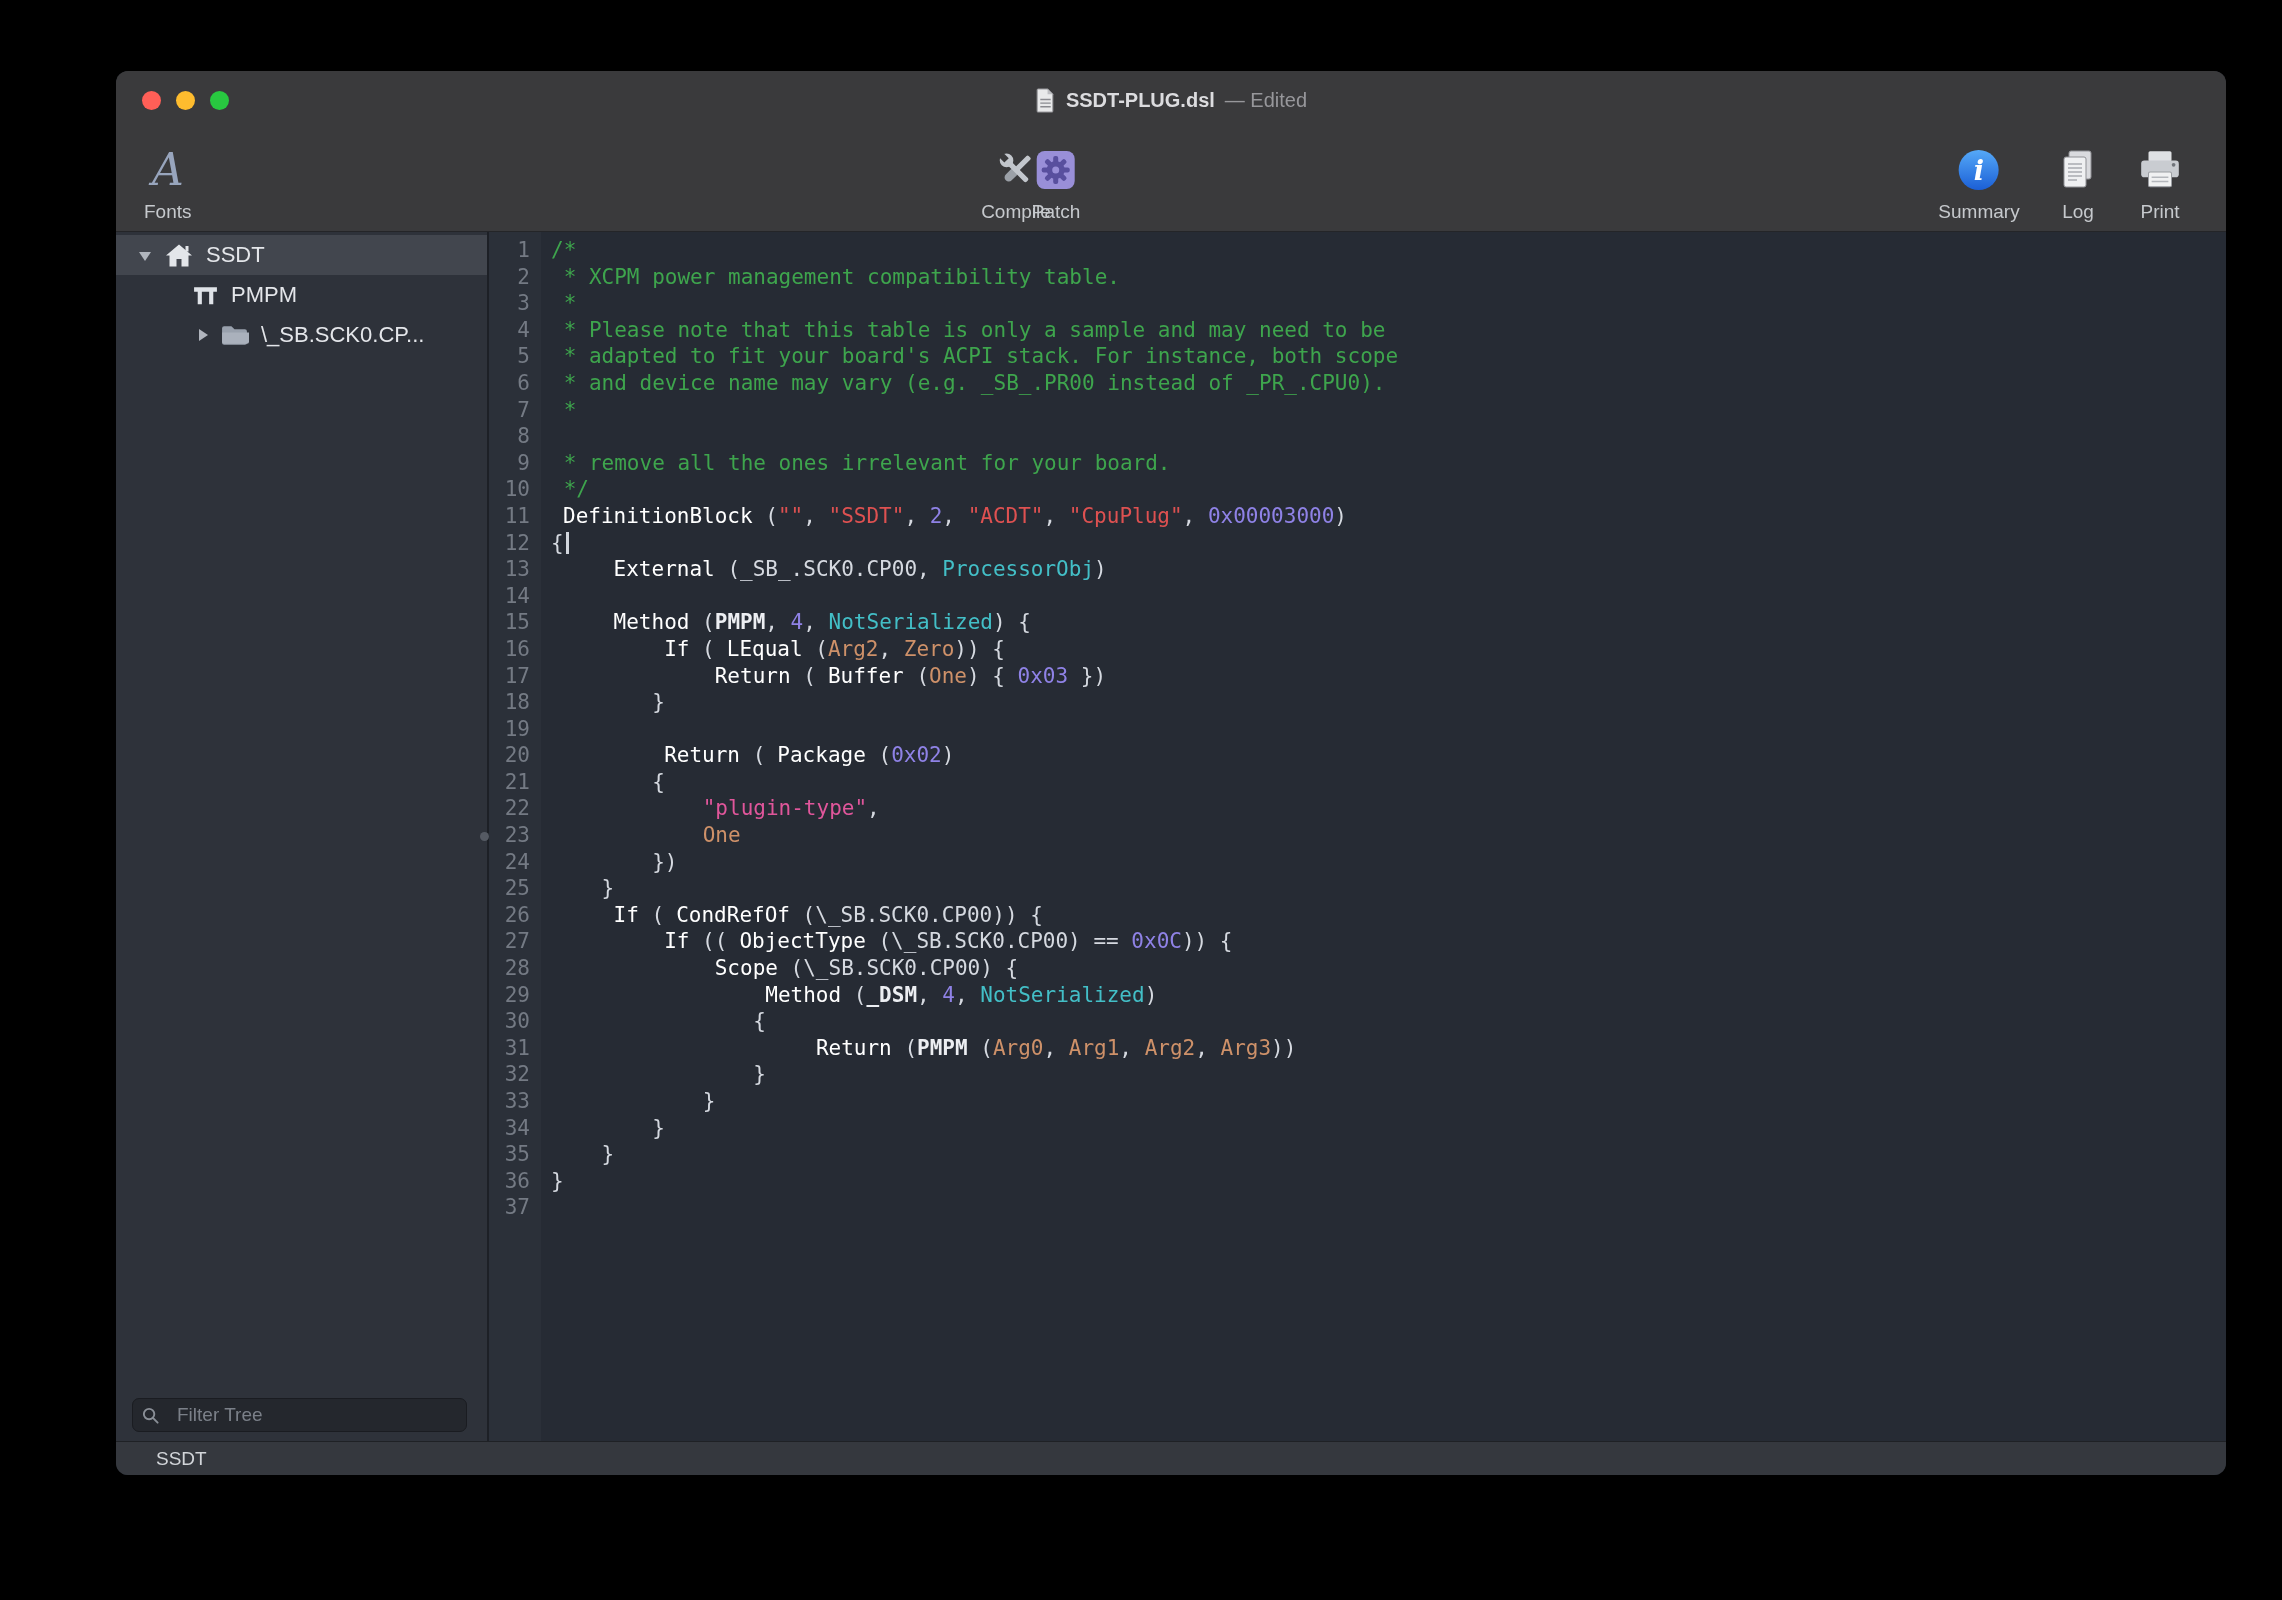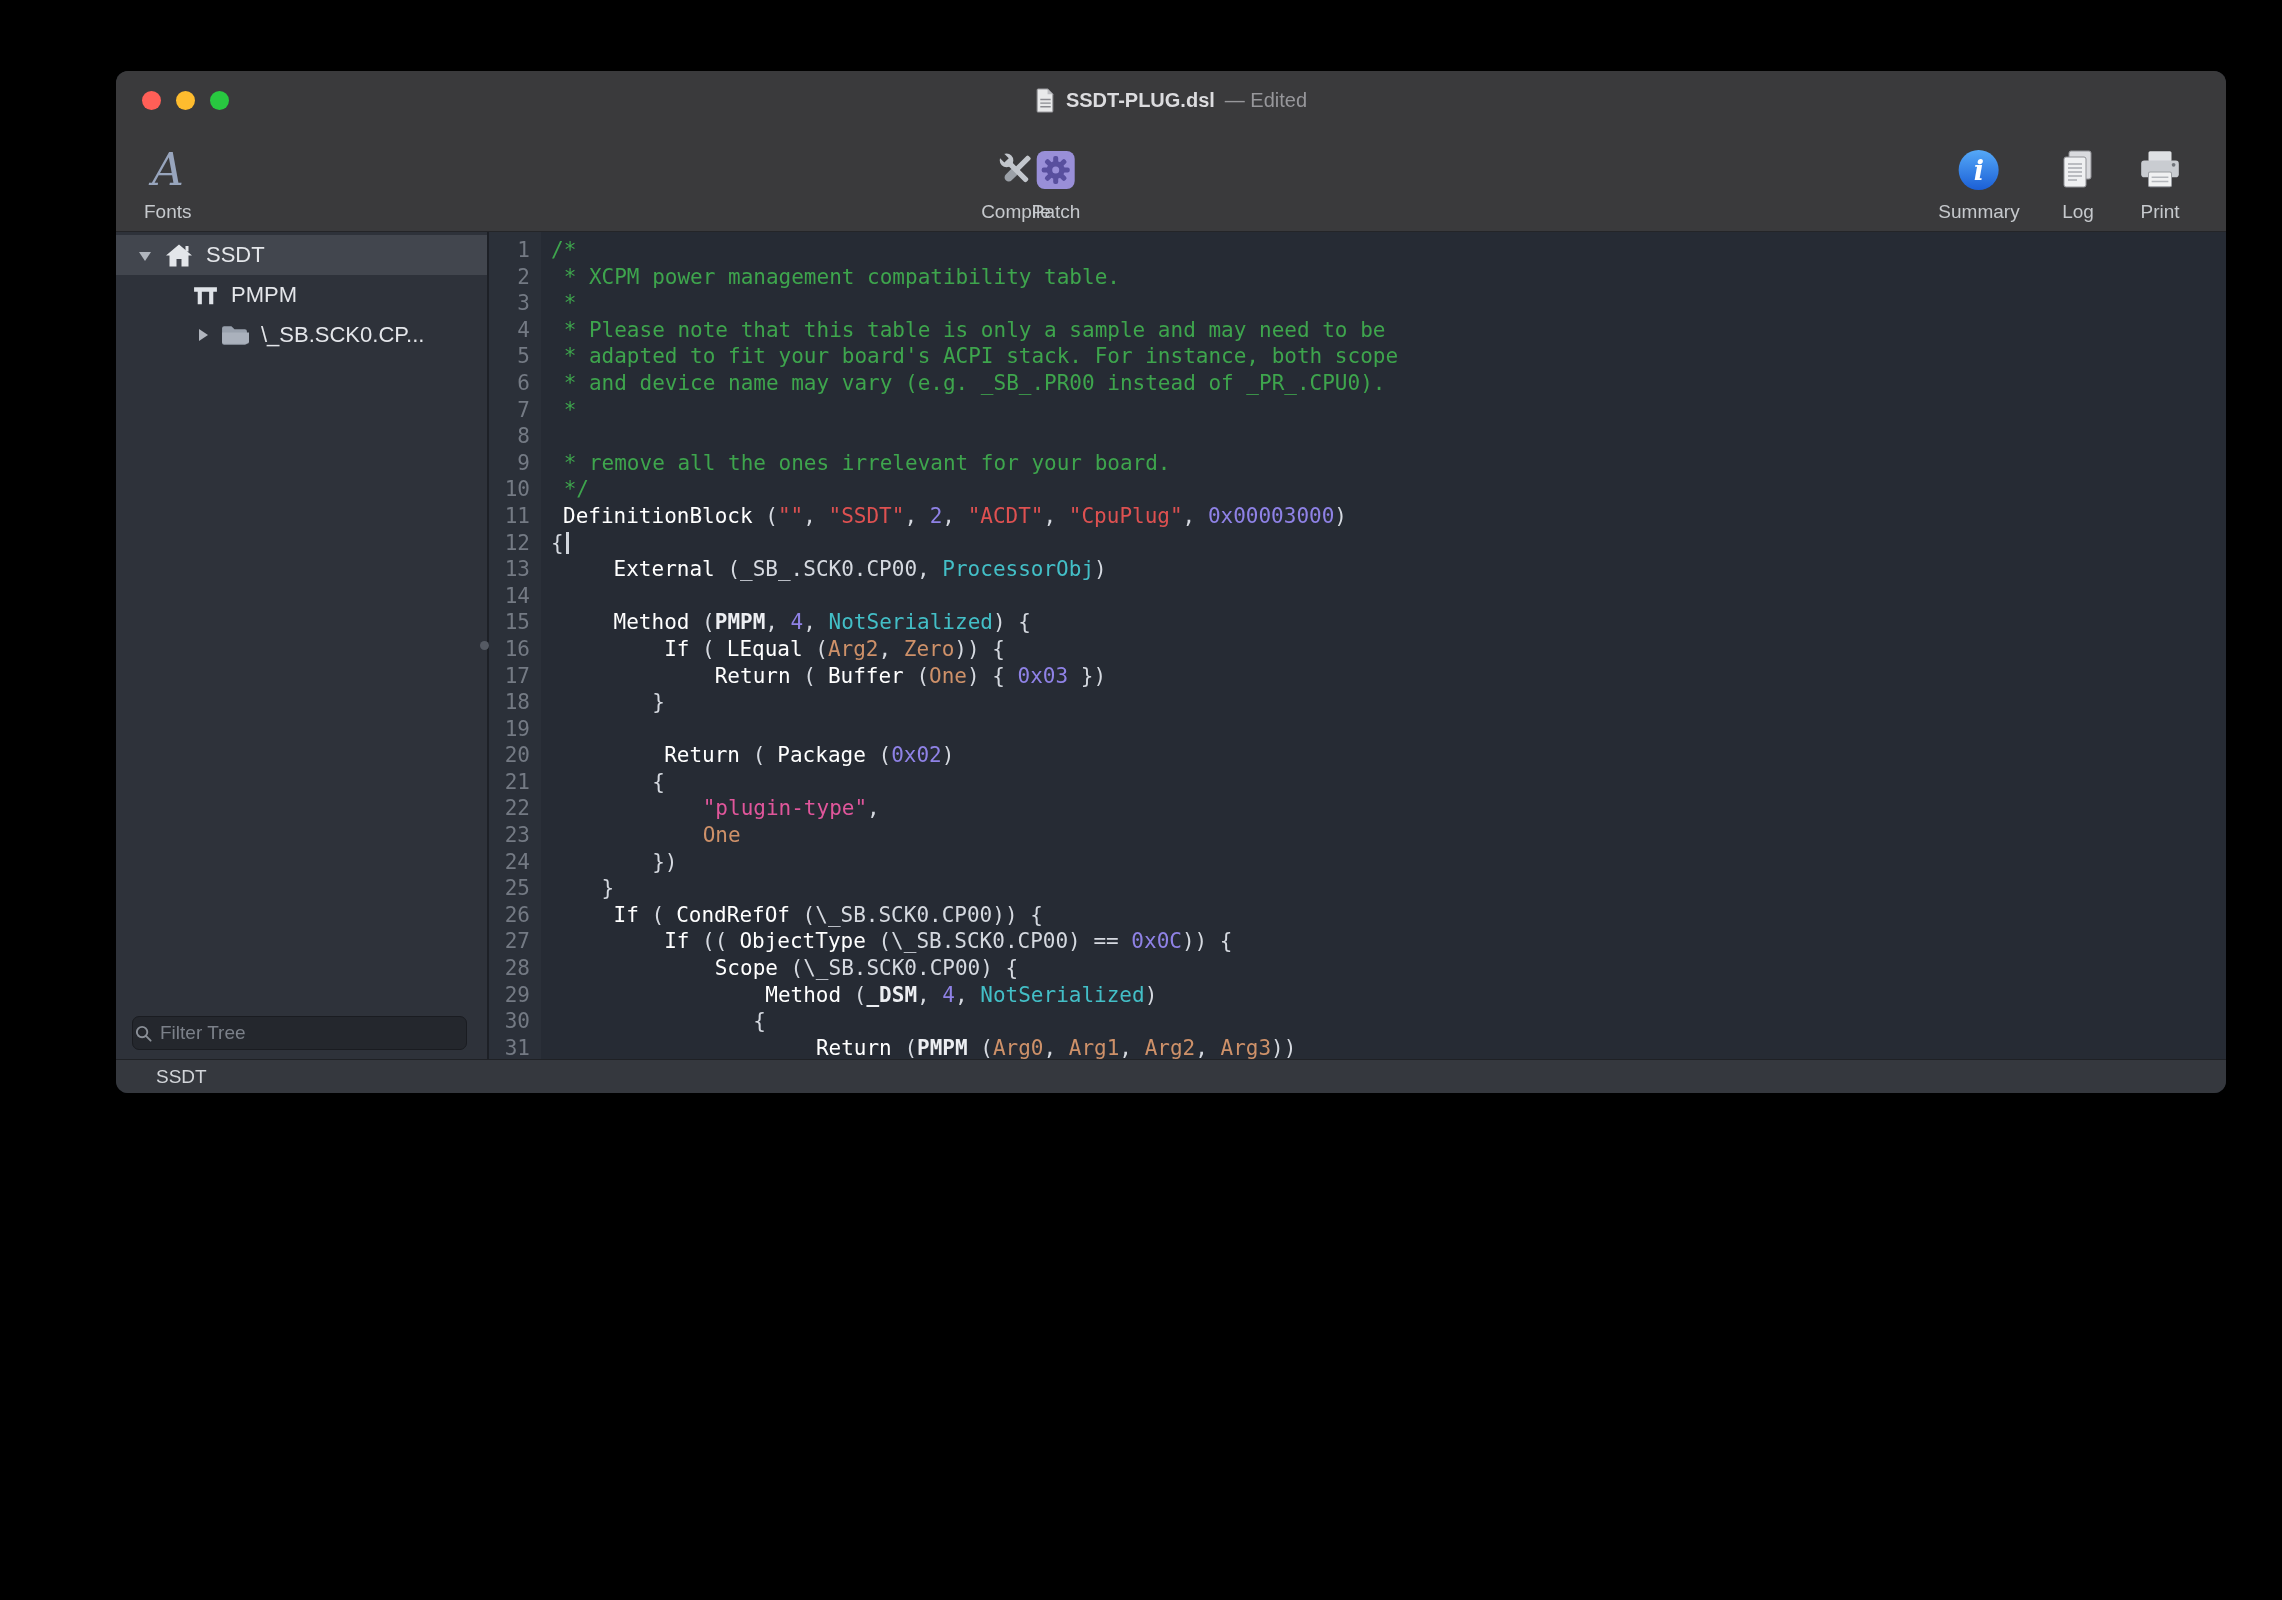"SSDT-PLUG.dsl" .window { height: 1022px -> 1404px }
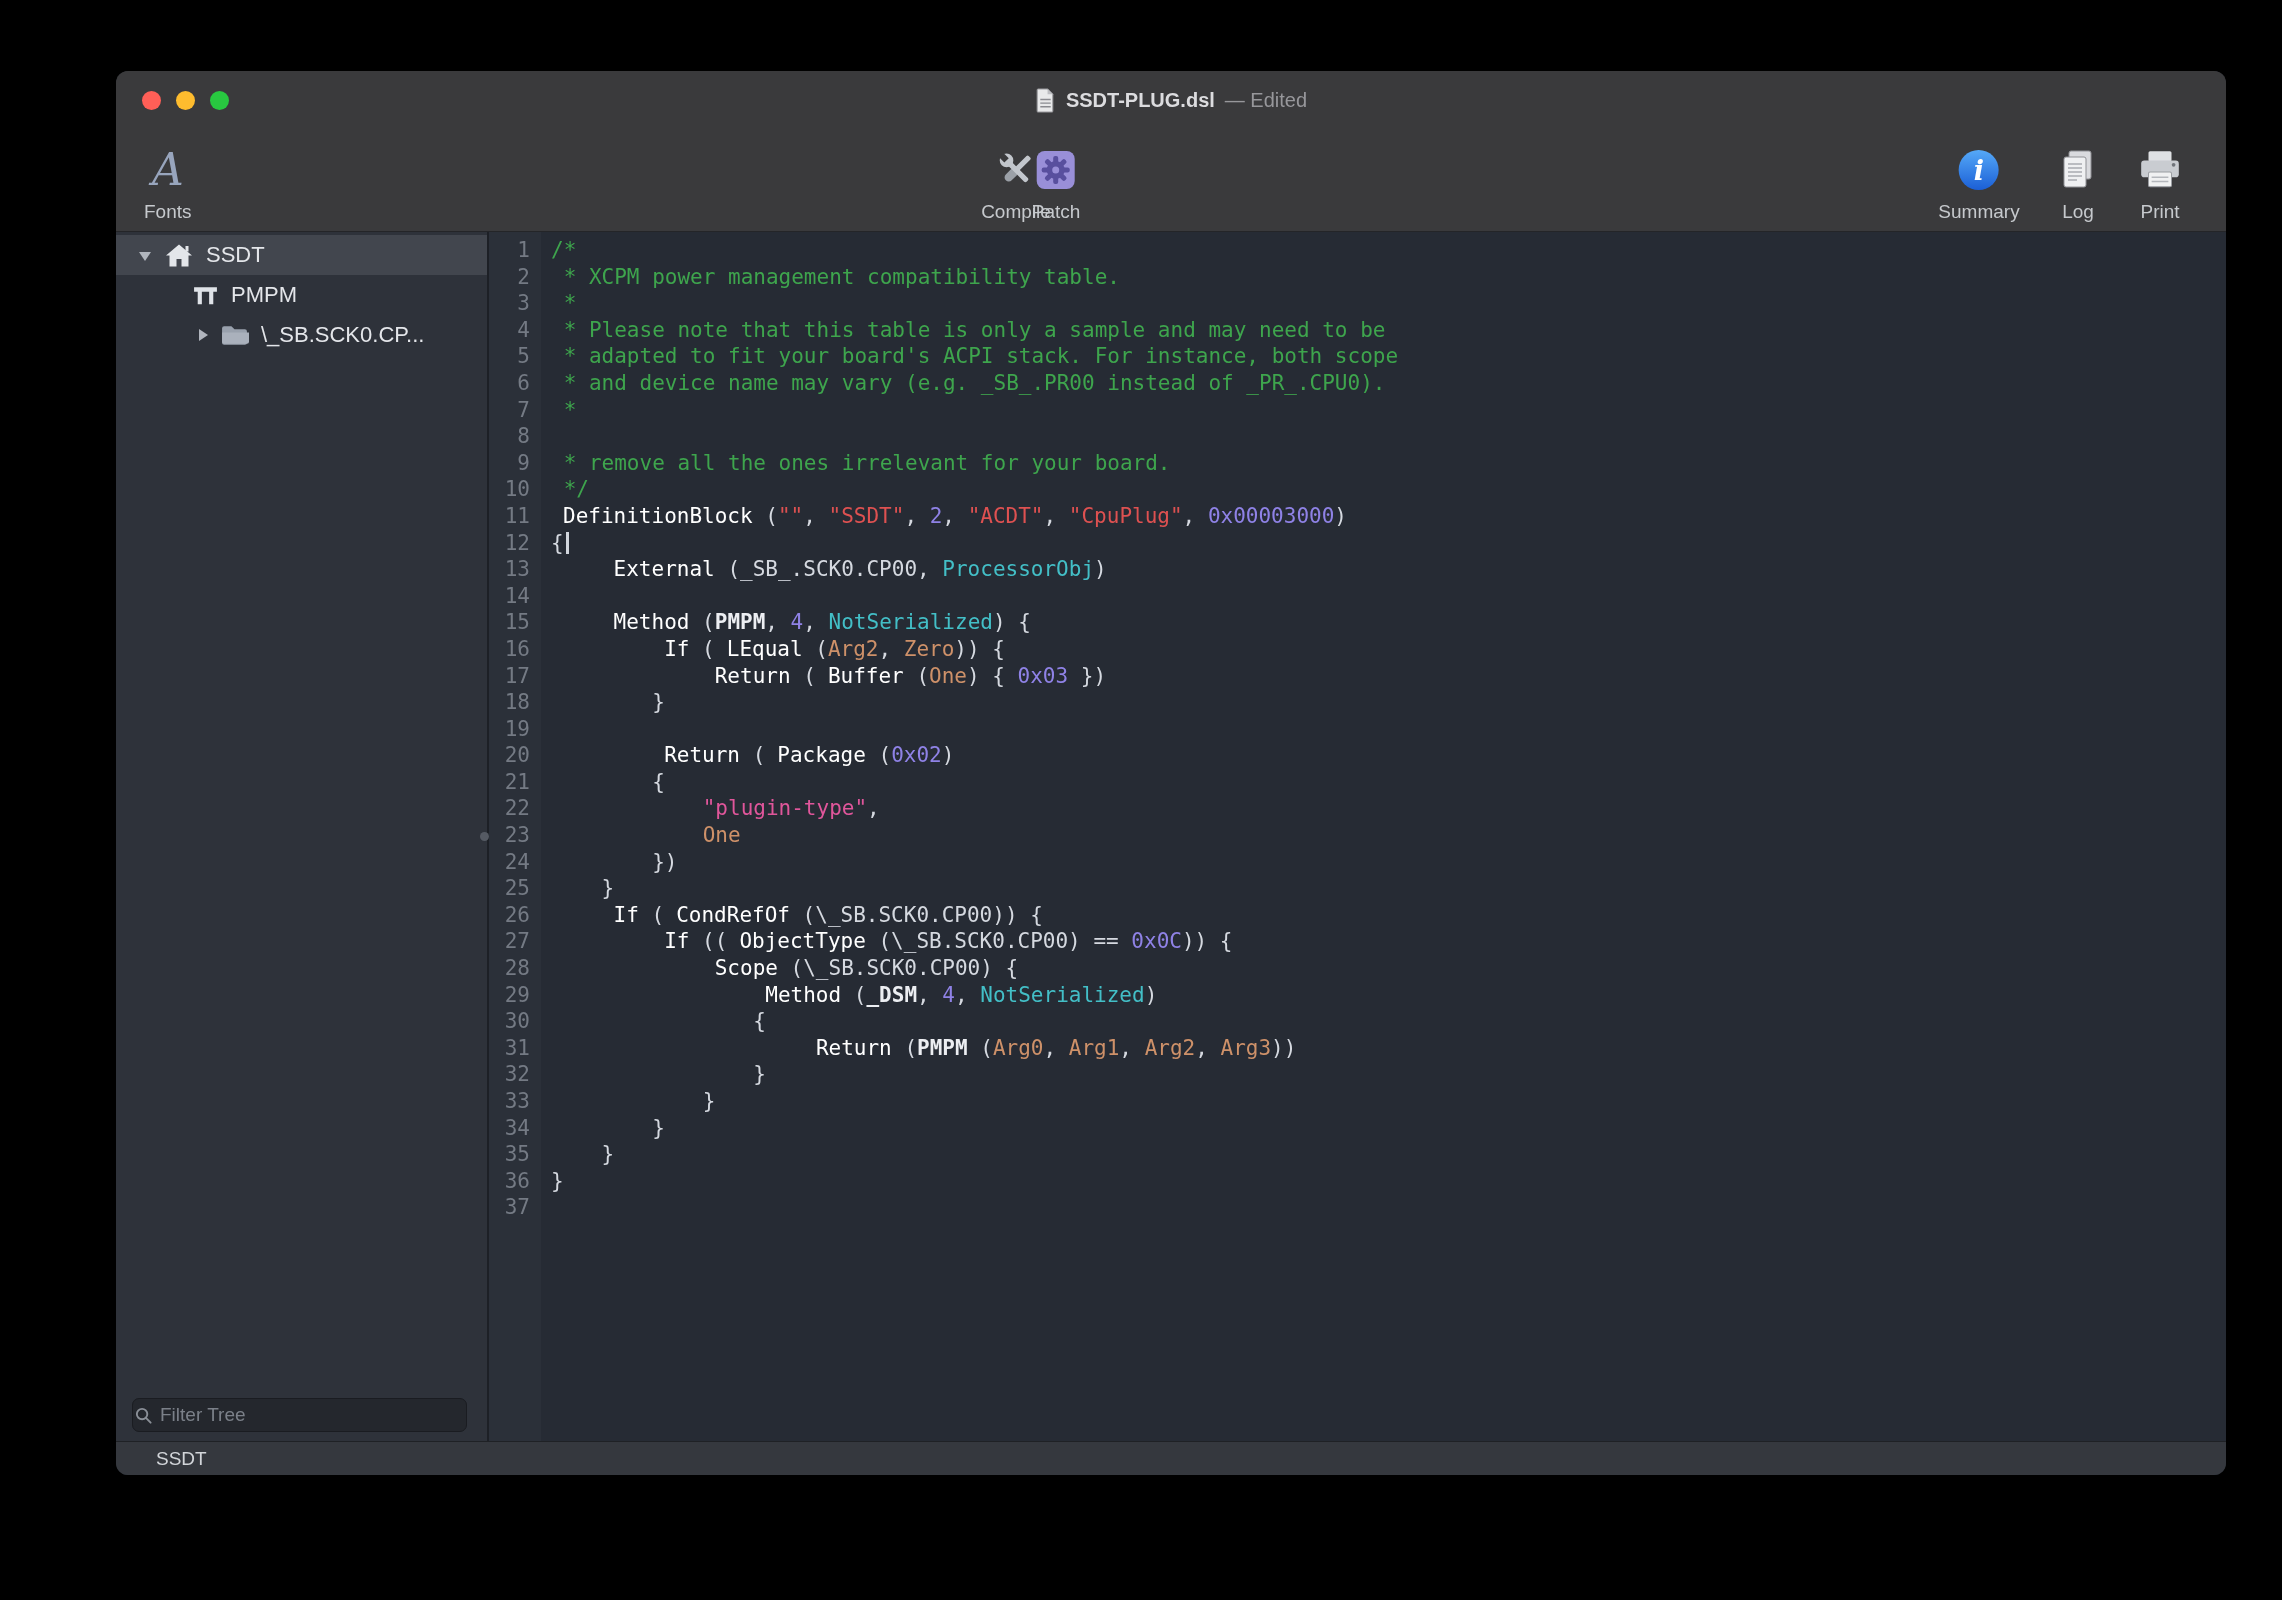"Filter Tree" .filter-wrap { gap: 7px -> 17px; padding: 0 1px -> 0 8px }
